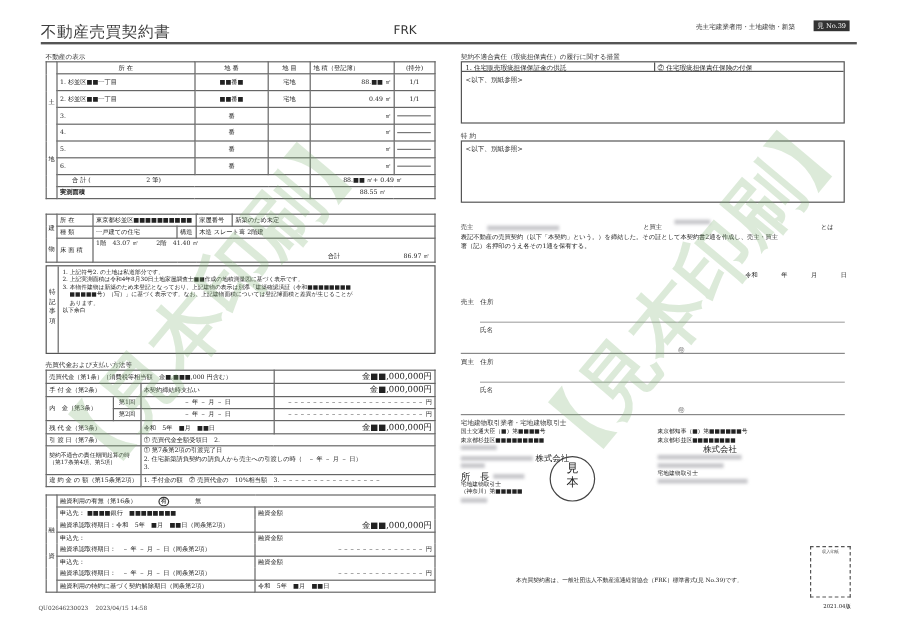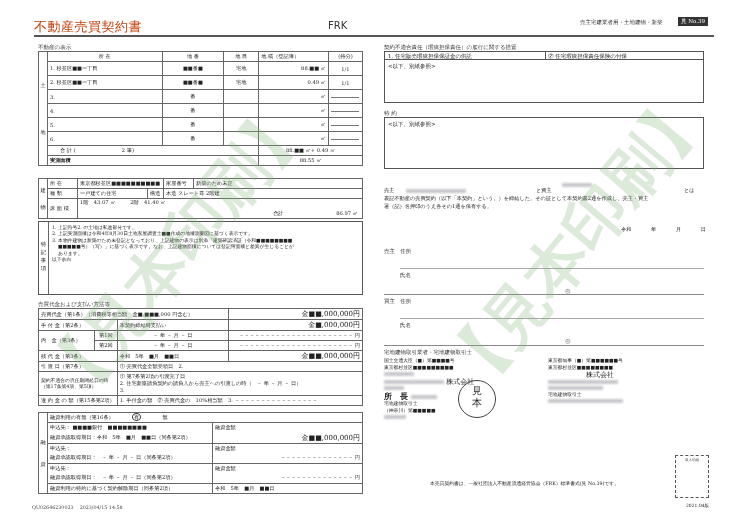"不動産売買契約書" .title { color: #c2410c -> #404040 }
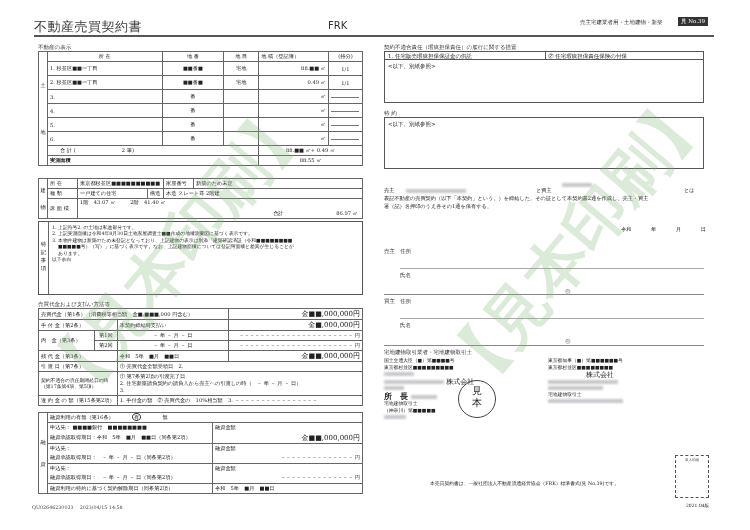"所 長" div { font-weight: bold -> none }
